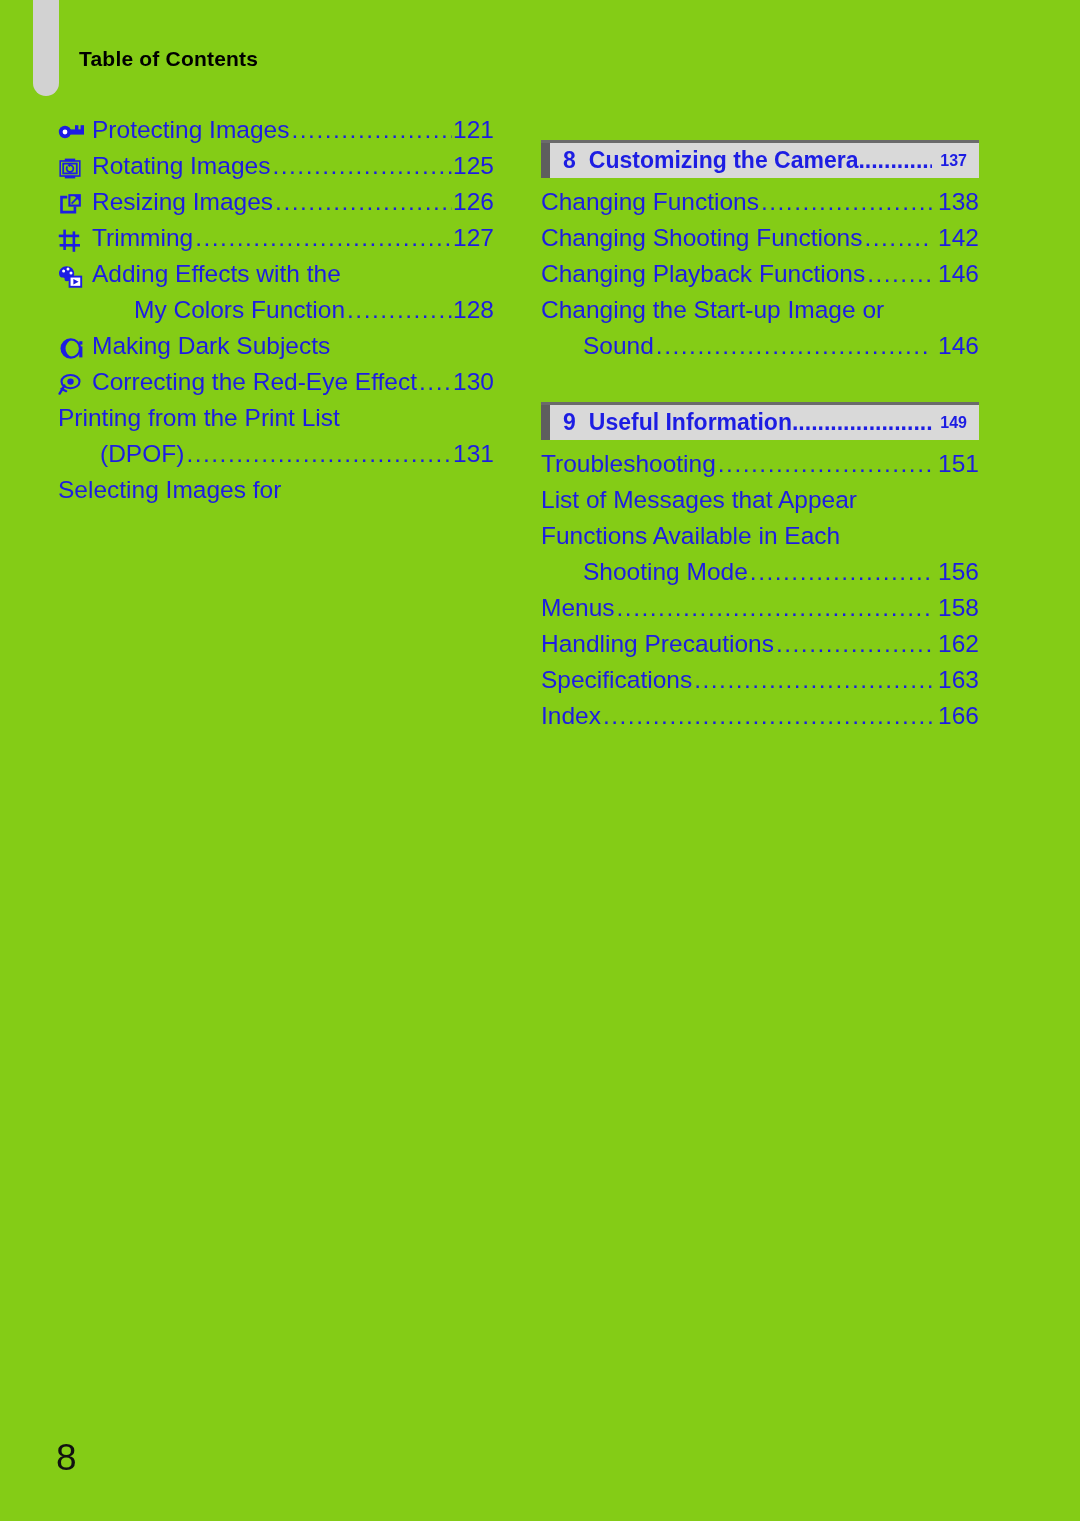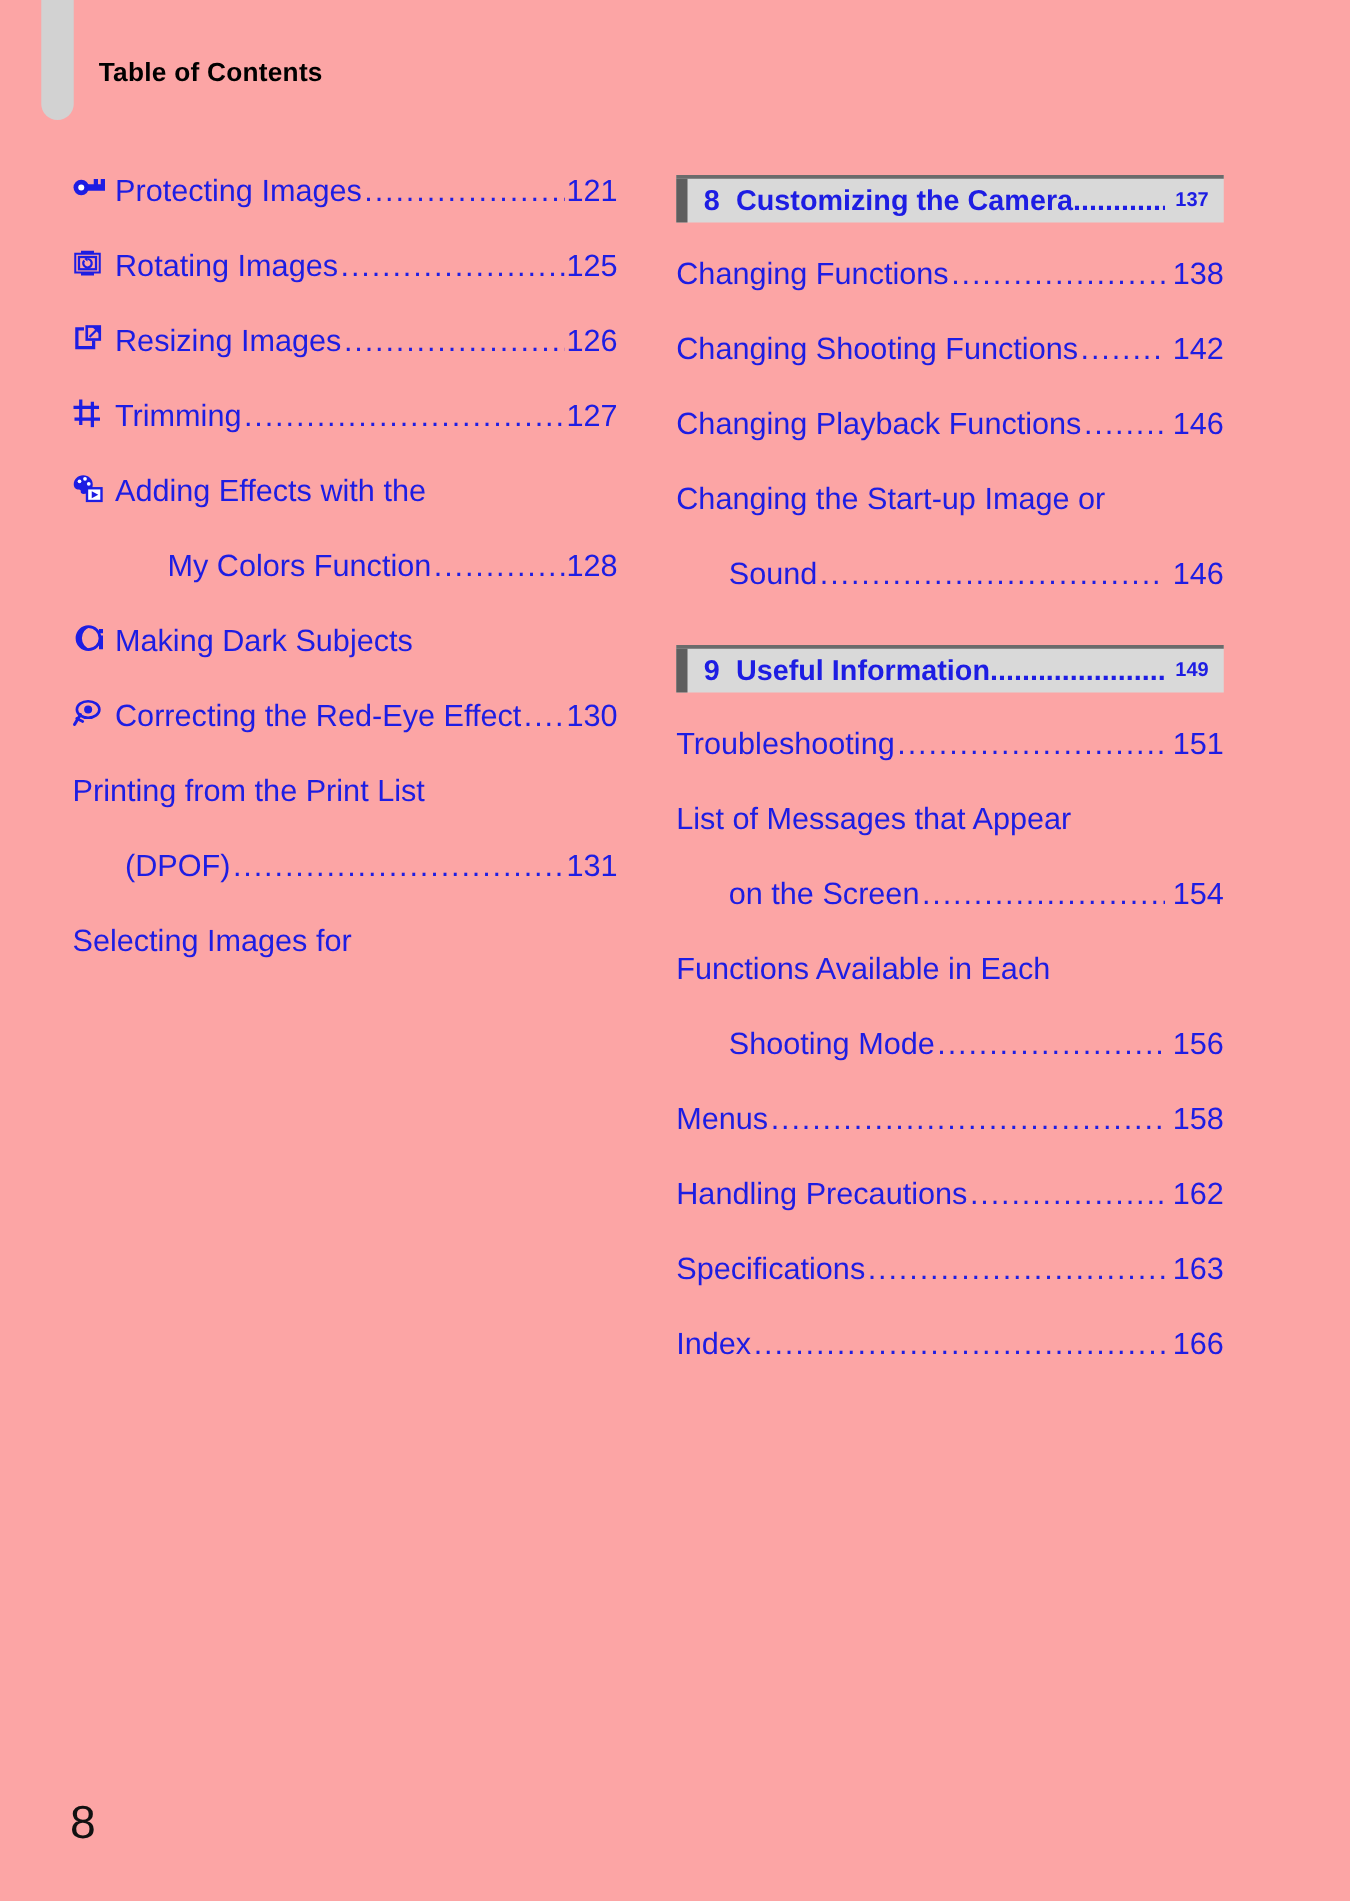"Table of Contents" #page { background: #fca5a5 -> #84cc16 }
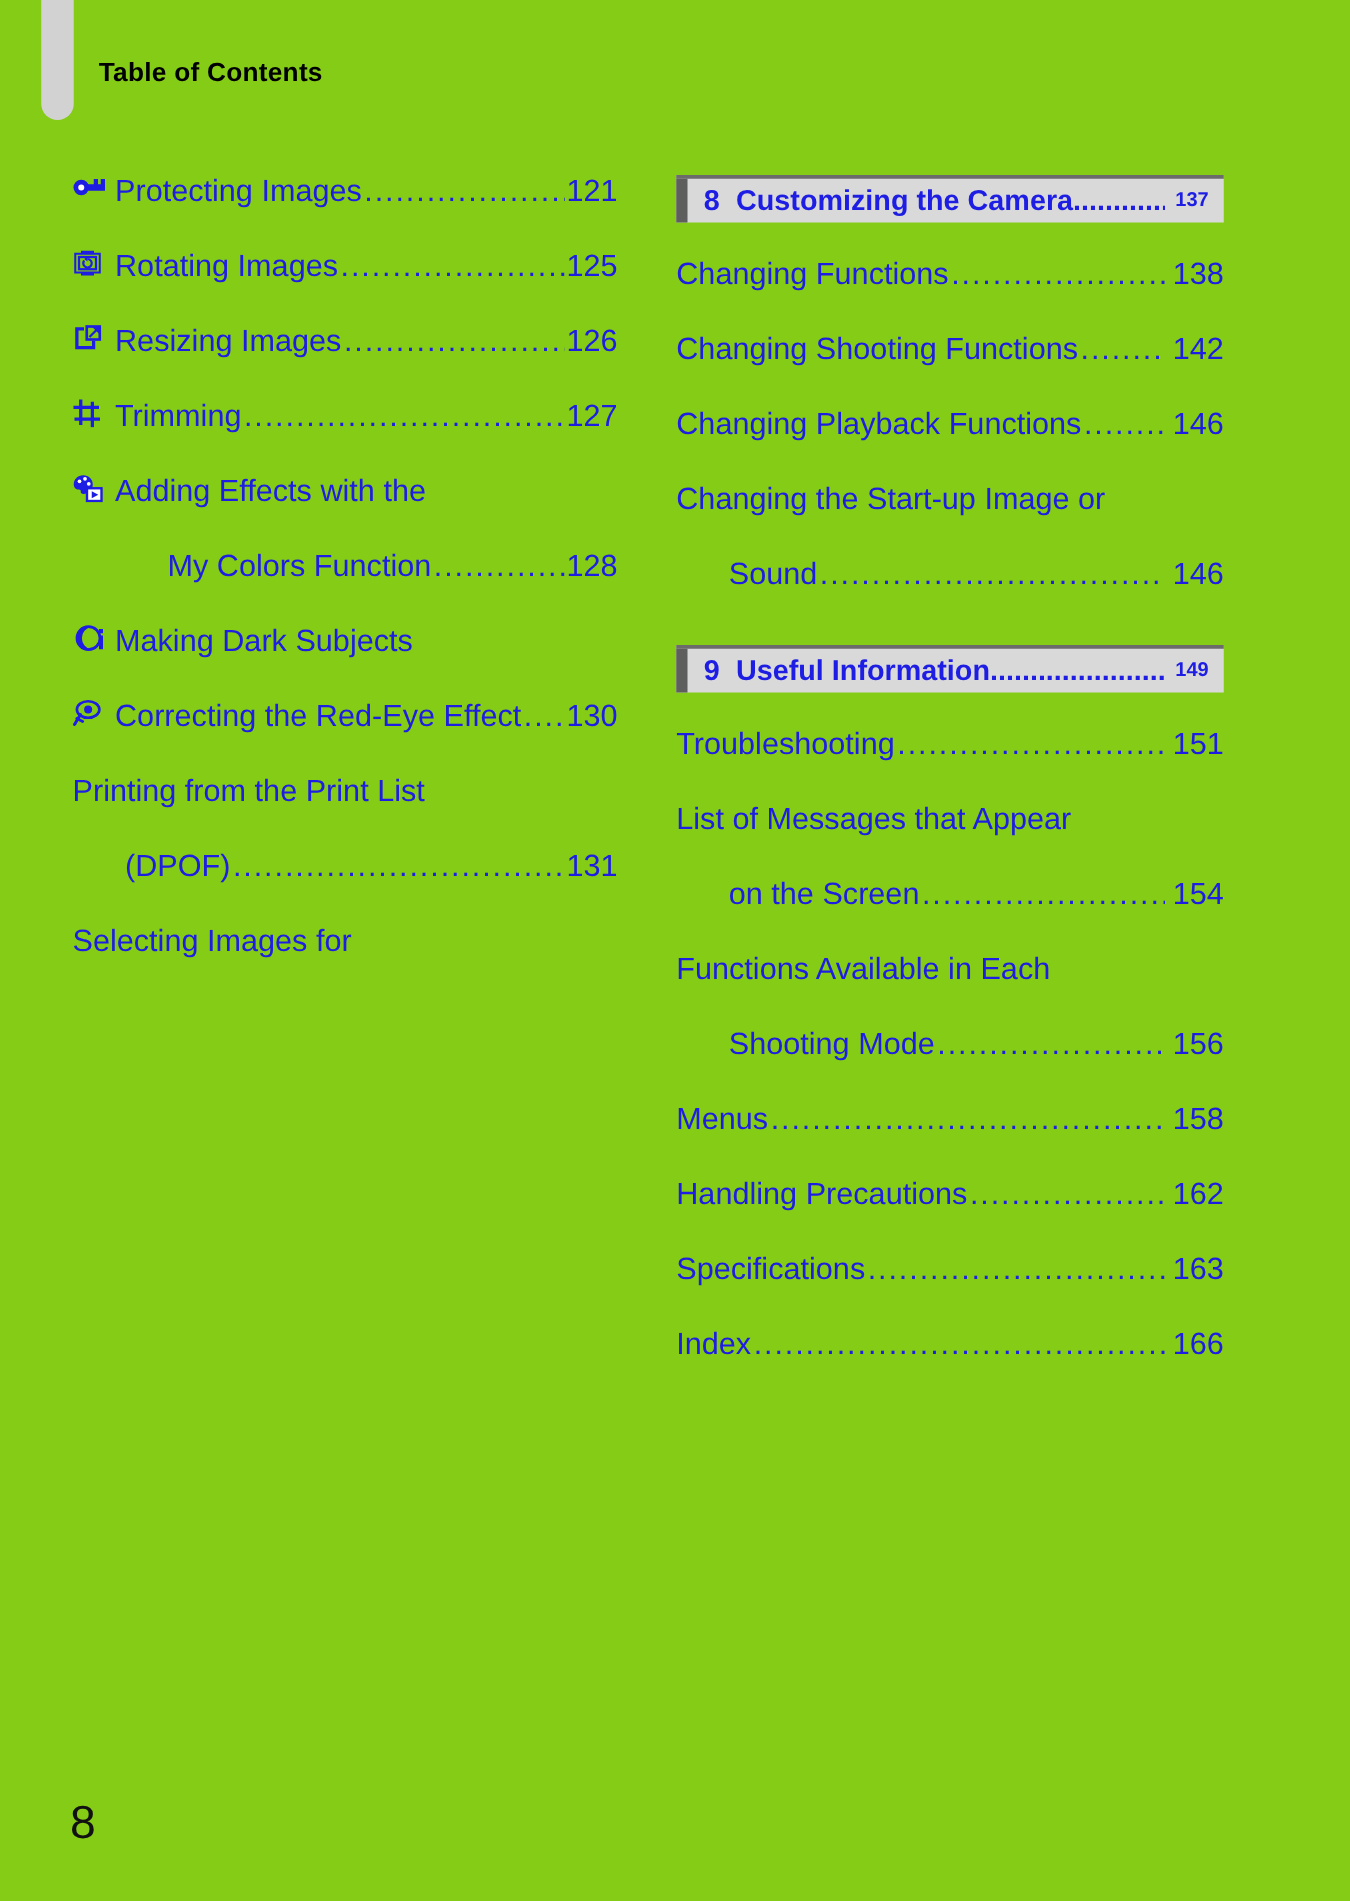"Protecting Images" .entry-line { align-items: flex-start -> center; margin-top: 24px -> none }
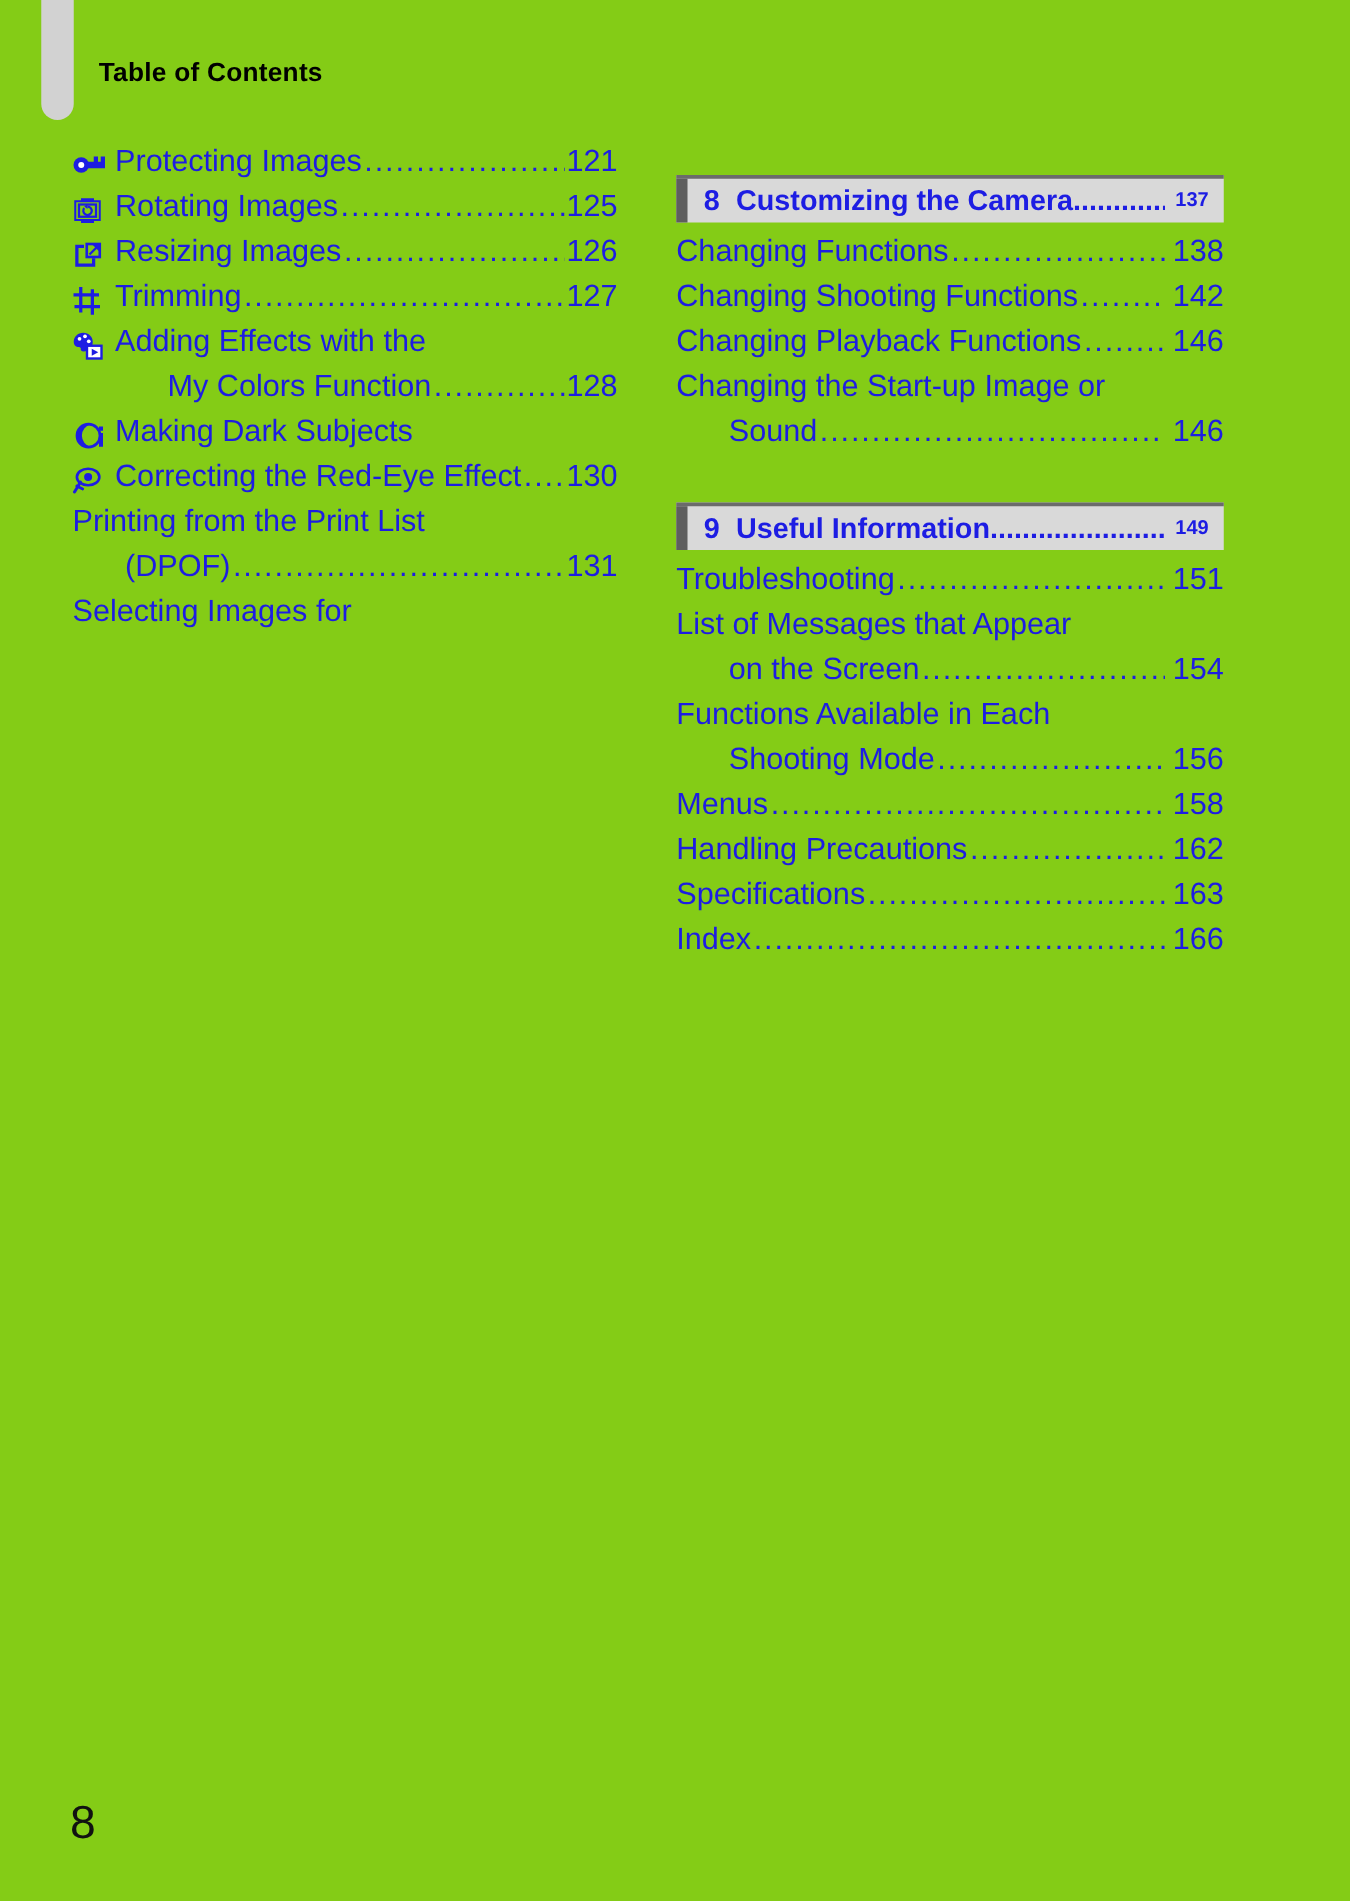"on the Screen" div.entry-line { html: <div> <span>on the Screen</span> <span></span> <span>154</span> </div> -> none }
